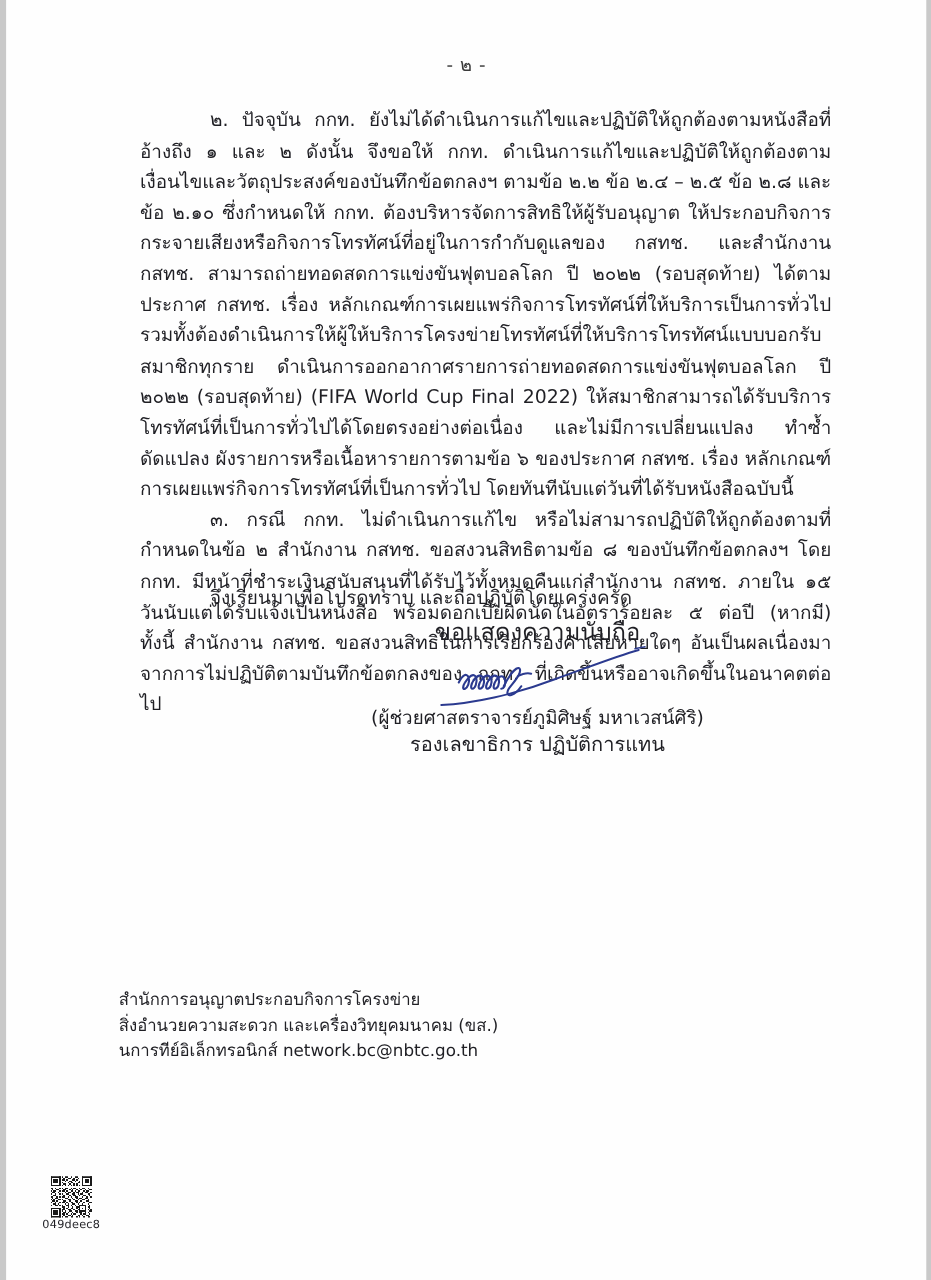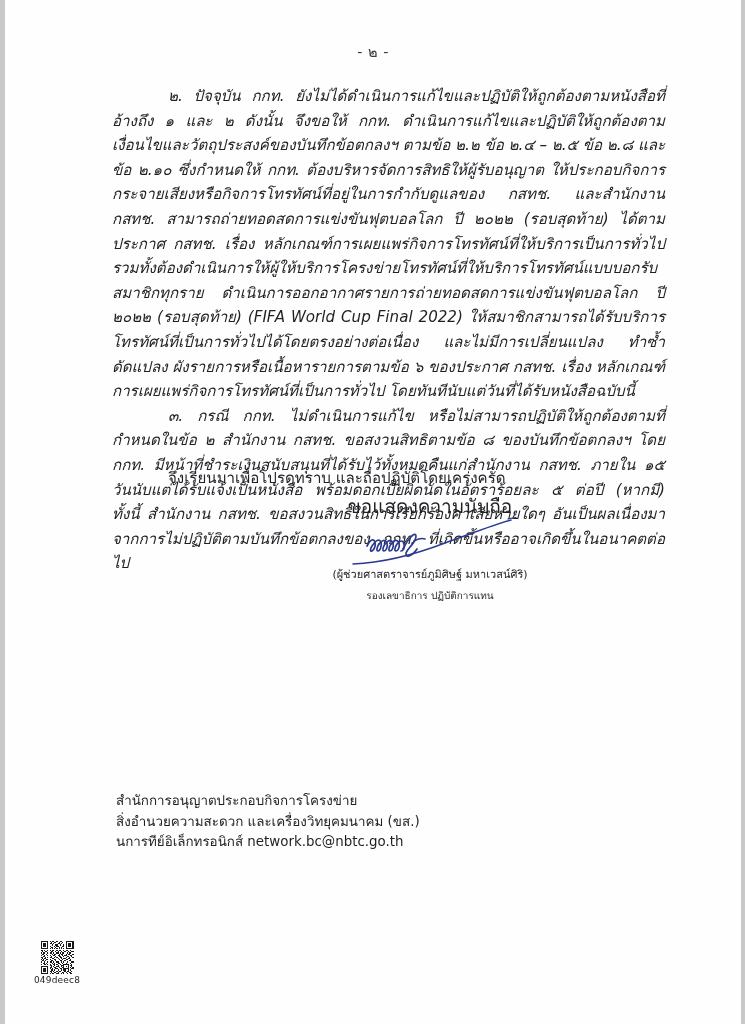"๒. ปัจจุบัน กกท." .body-block { font-style: italic -> none }
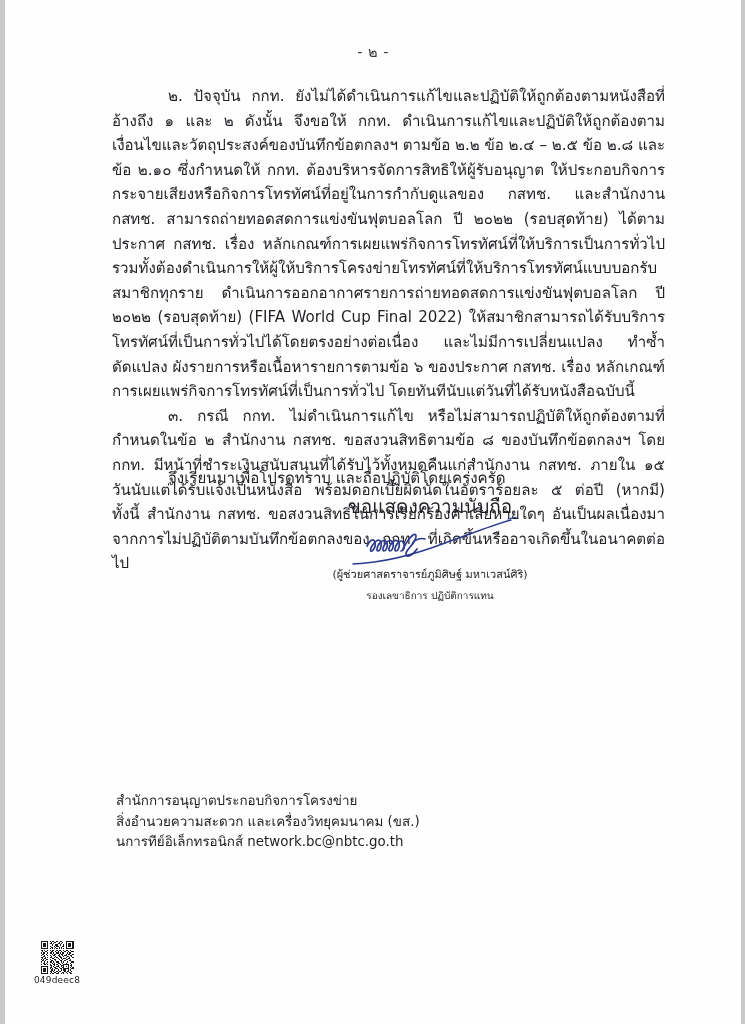"(ผู้ช่วยศาสตราจารย์ภูมิศิษฐ์" .sign-name { font-size: 11px -> 15px }
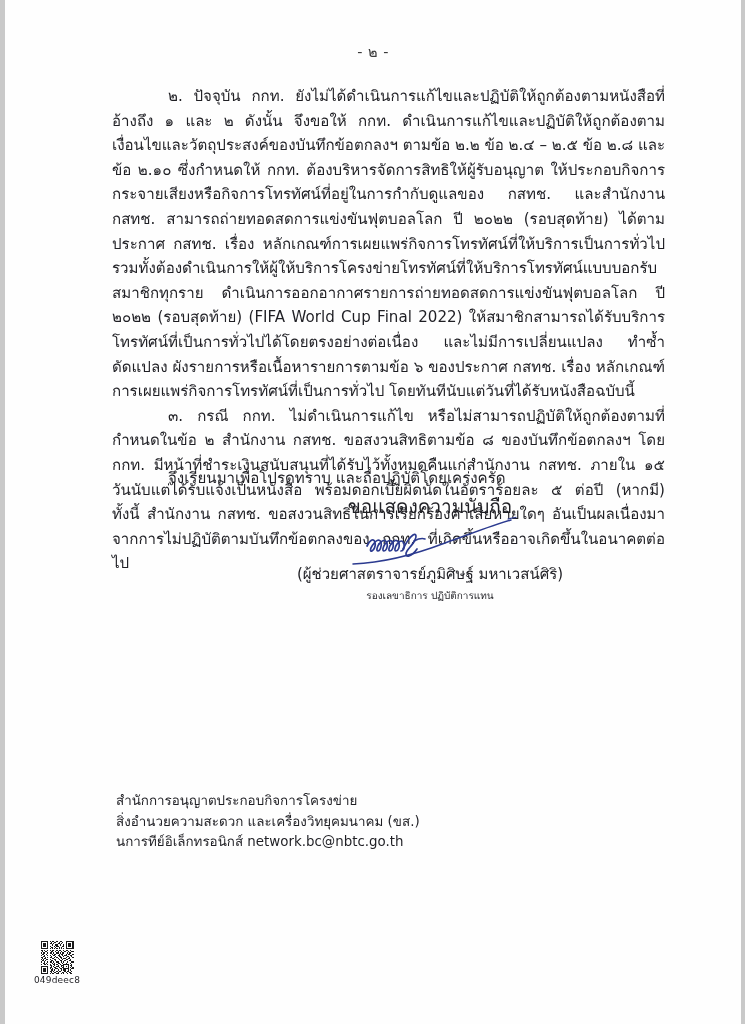"รองเลขาธิการ ปฏิบัติการแทน" .sign-pos1 { font-size: 10px -> 16px }
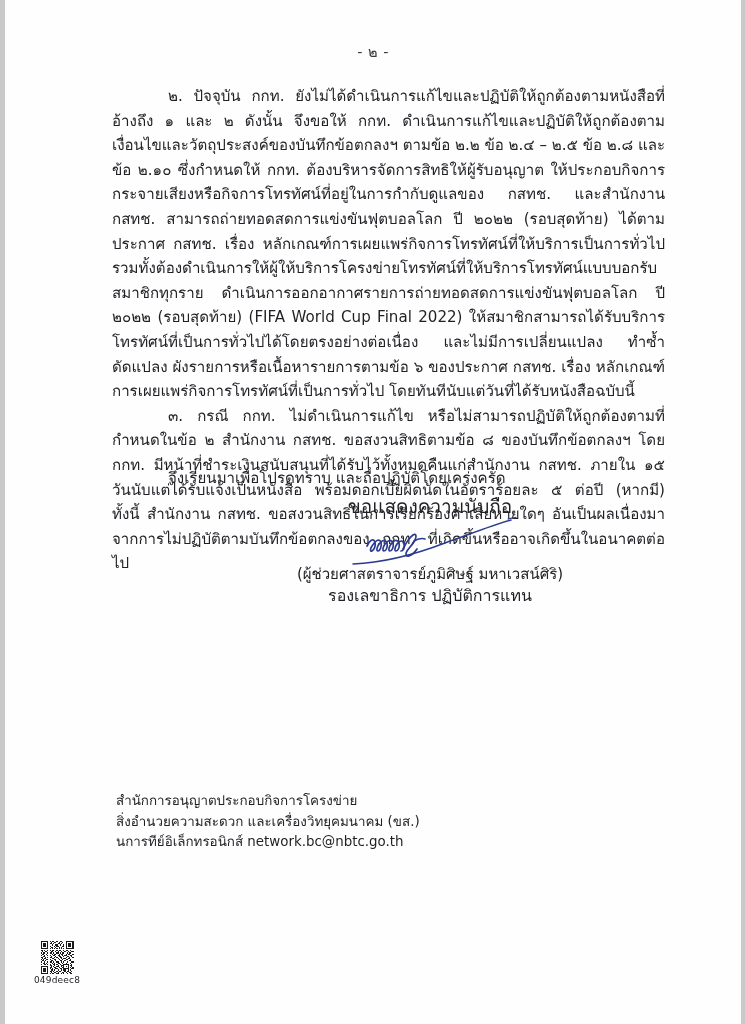"สำนักการอนุญาตประกอบกิจการโครงข่าย" .footer-block { left: 111px -> 90px }
